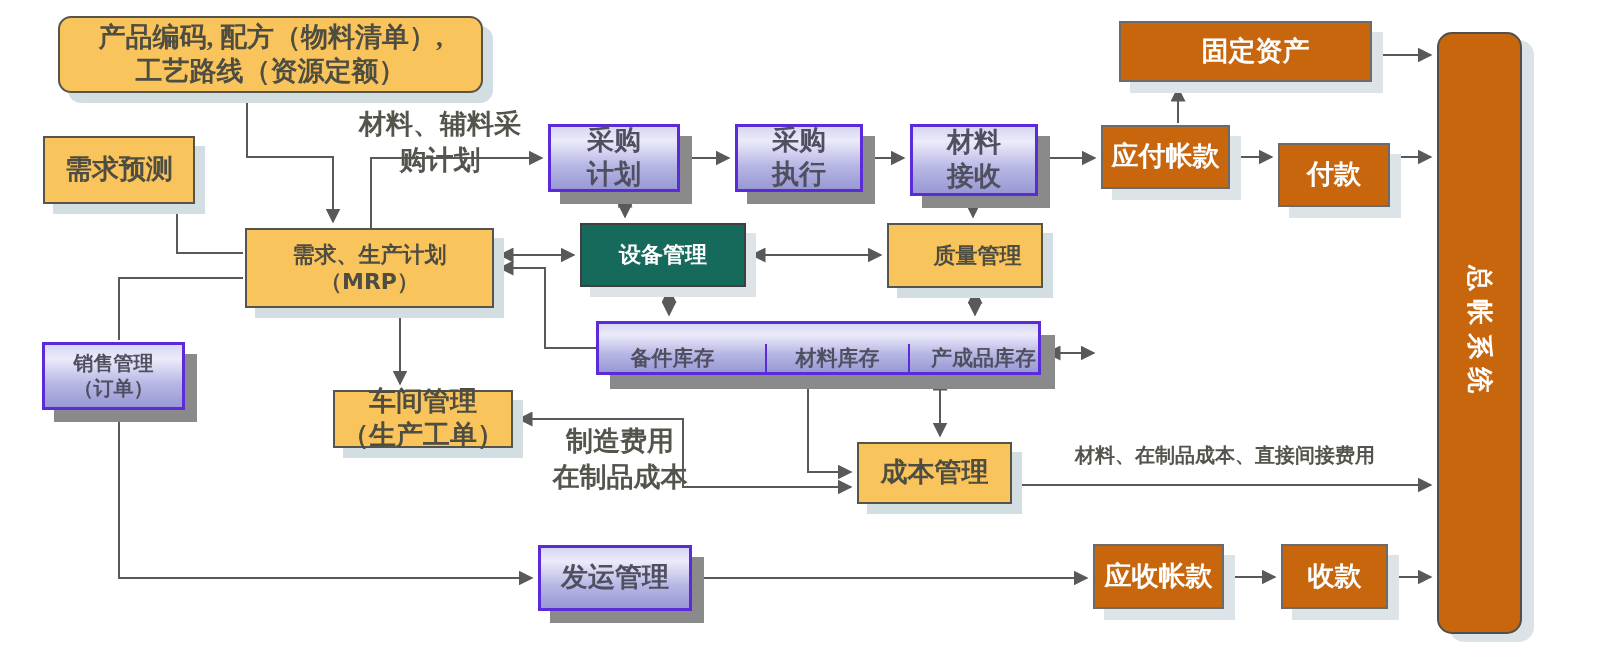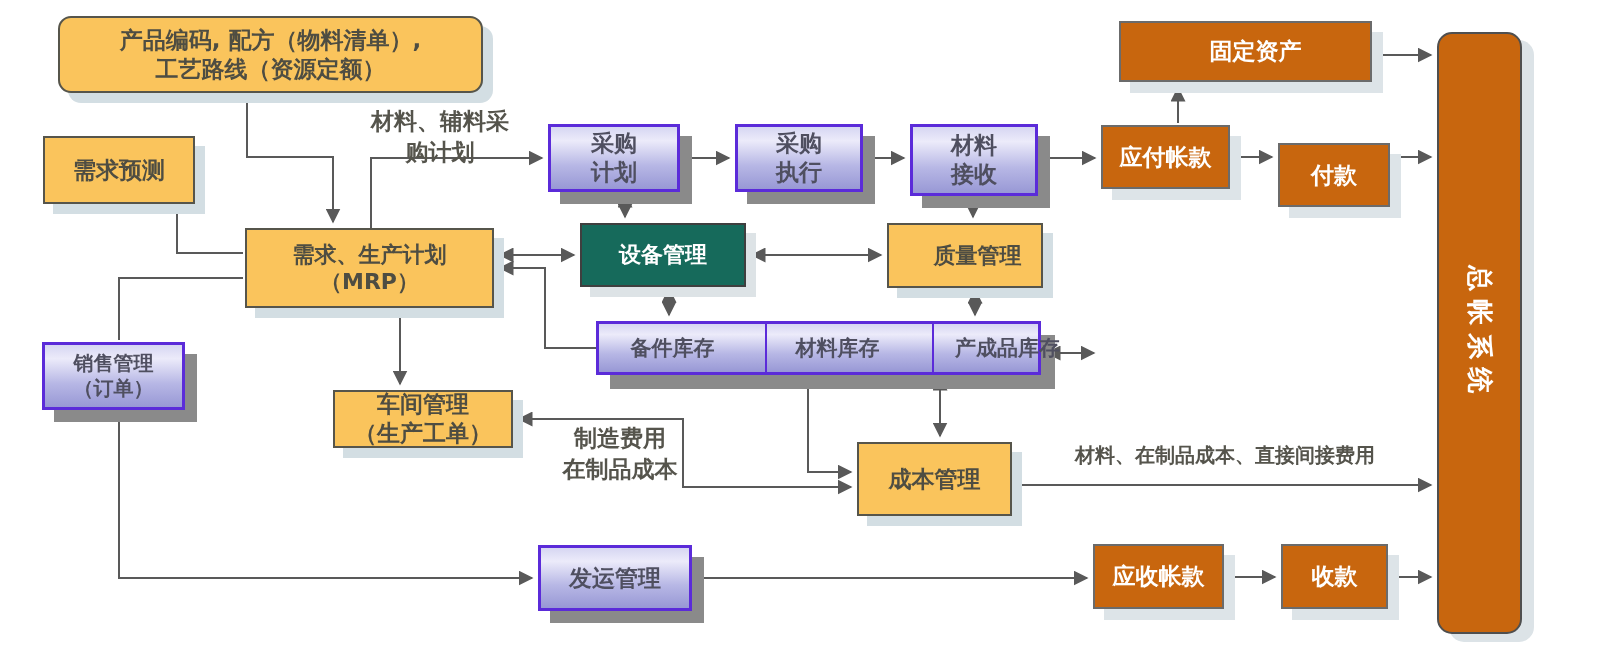"产品编码, 配方（物料清单）," .fs21 { font-family: none -> Liberation Serif, serif; font-size: 23px -> 27px }
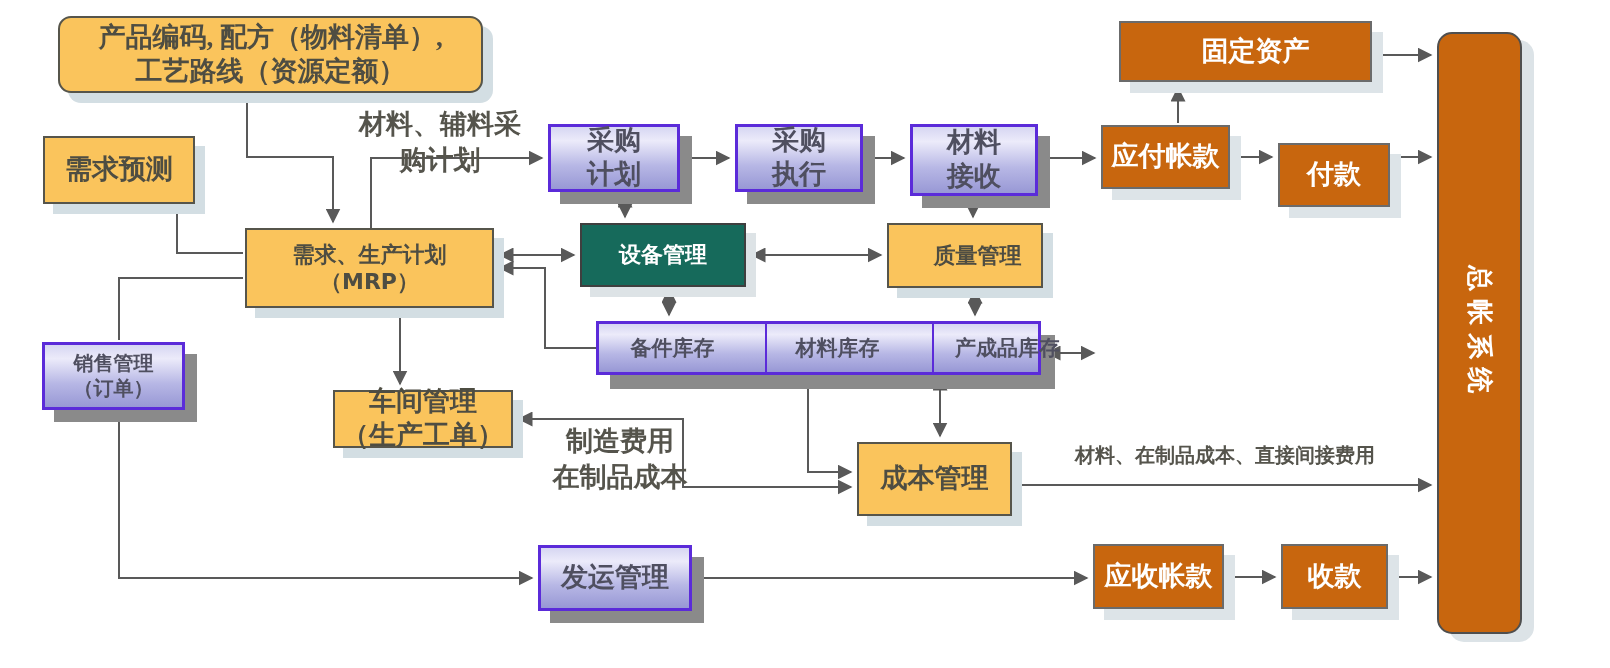"备件库存" .inv { align-items: none -> flex-end }
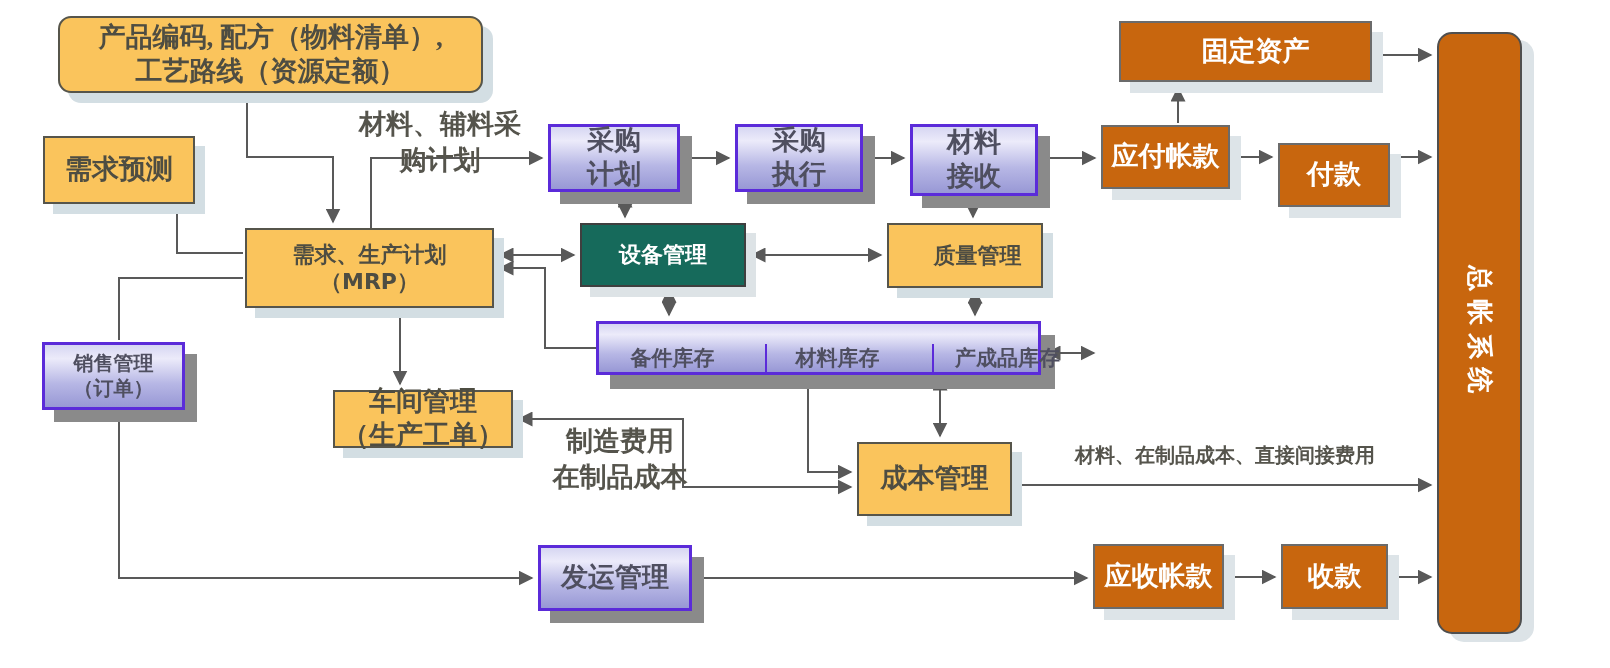"产成品库存" div.inv-cell { margin-left: 24px -> none }
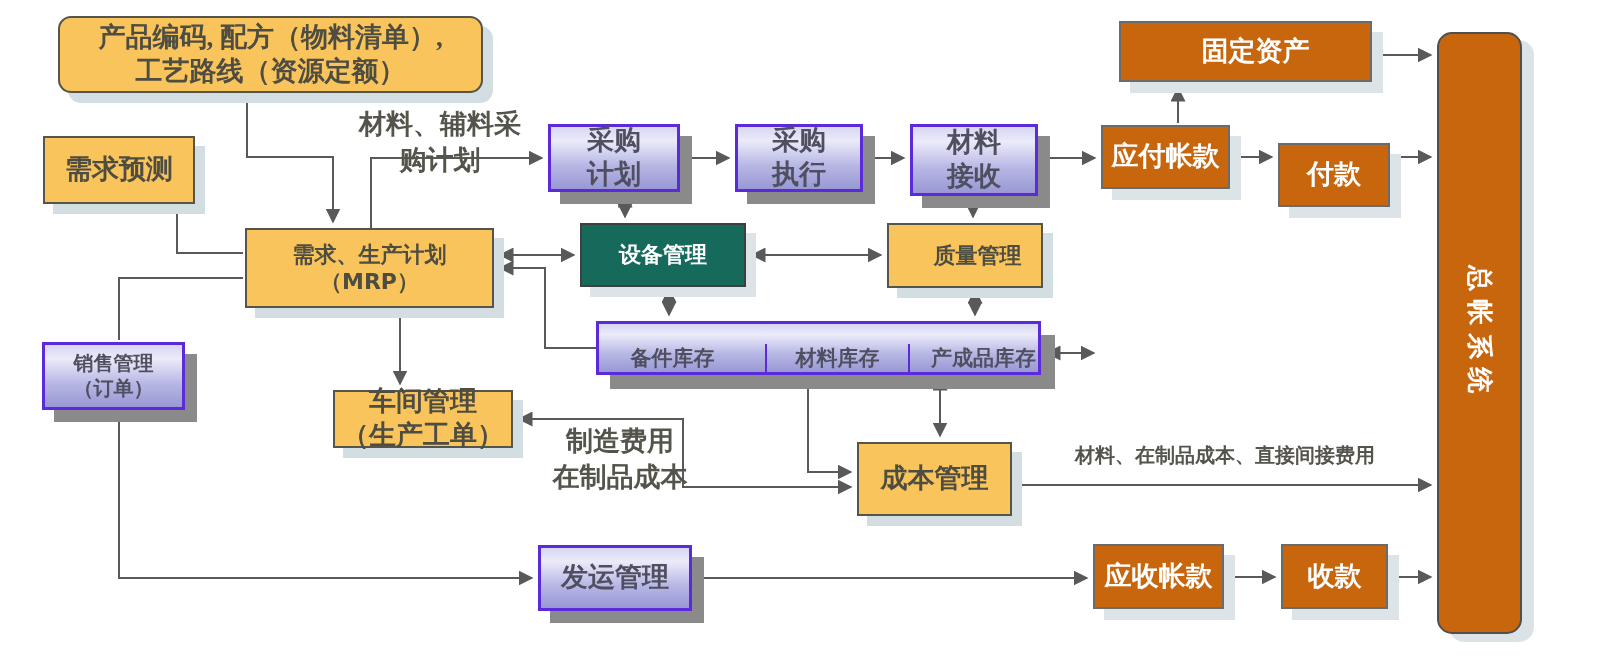"成本管理" div.box { height: 74px -> 62px }
